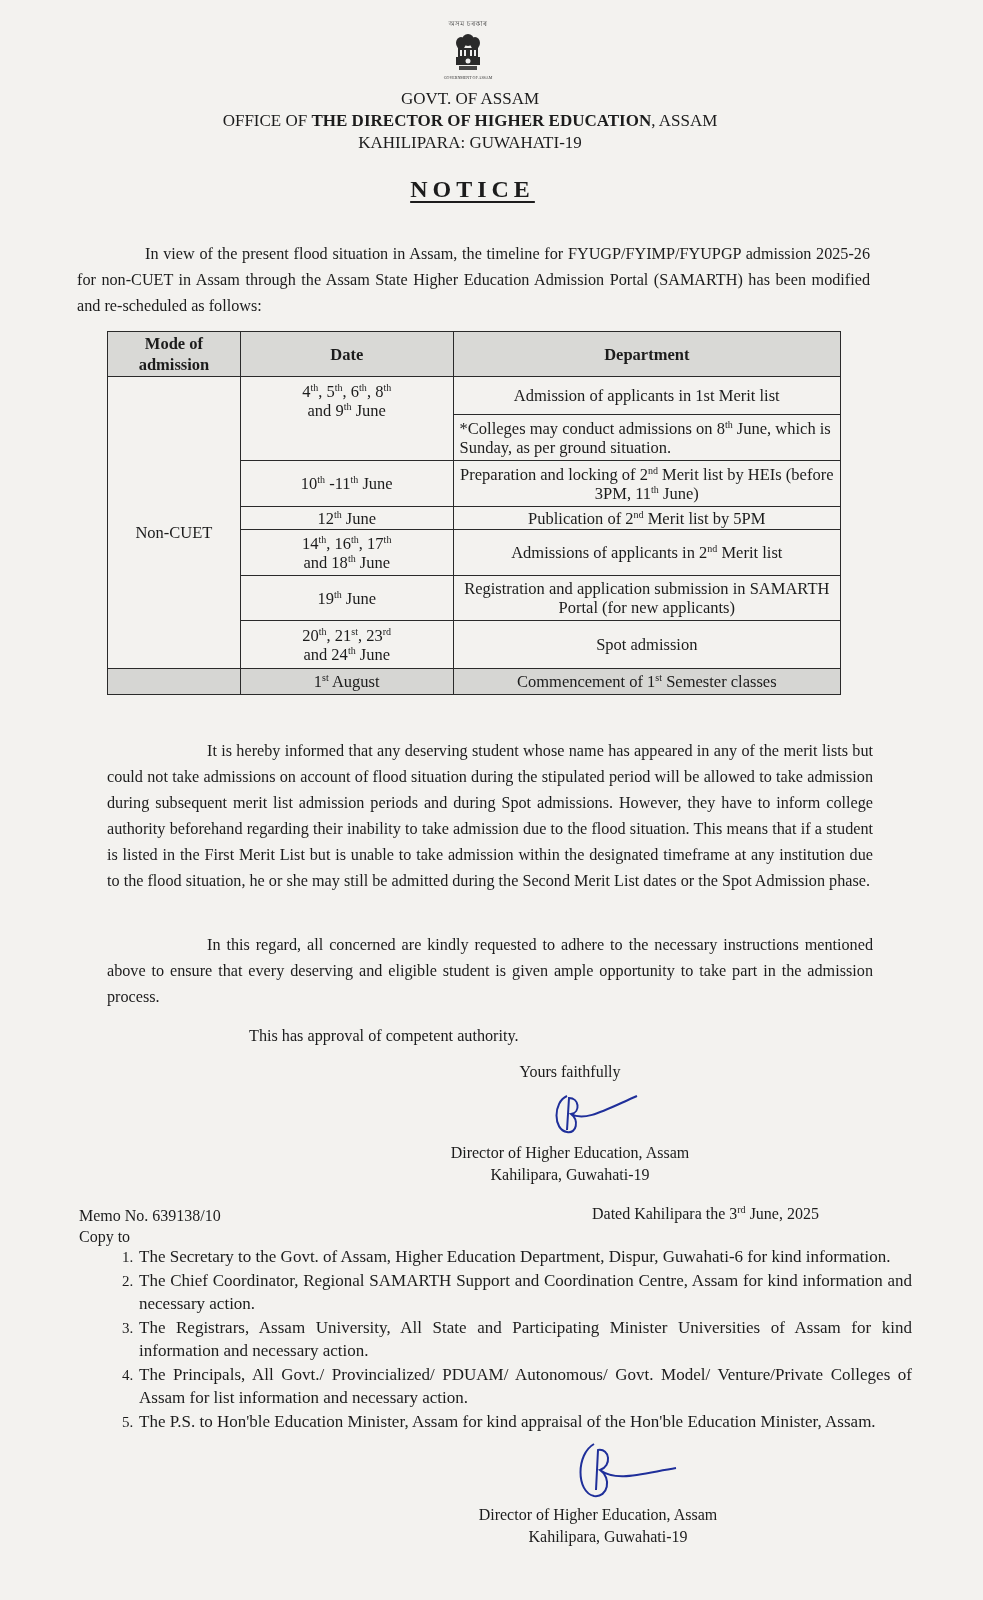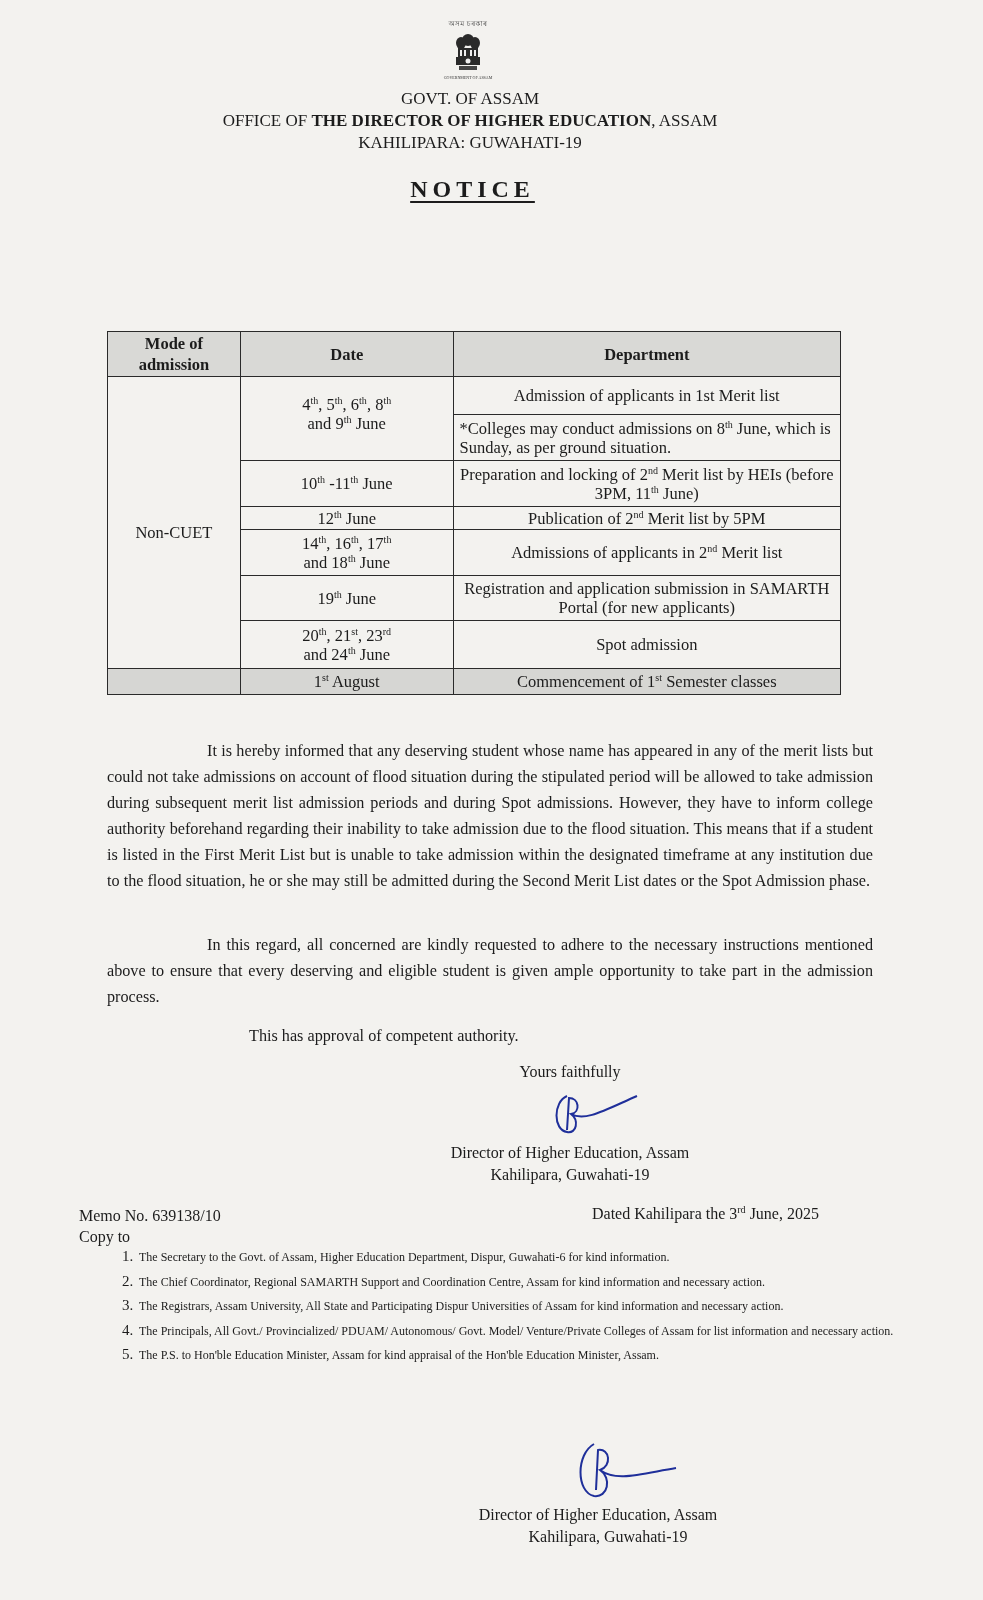"In view of the present" div.para { html: none -> <div>In view of the present flood situation in Assam, the timeline for FYUGP/FYIMP/FYUPGP admission 2025-26 for non-CUET in Assam through the Assam State Higher Education Admission Portal (SAMARTH) has been modified and re-scheduled as follows:</div> }
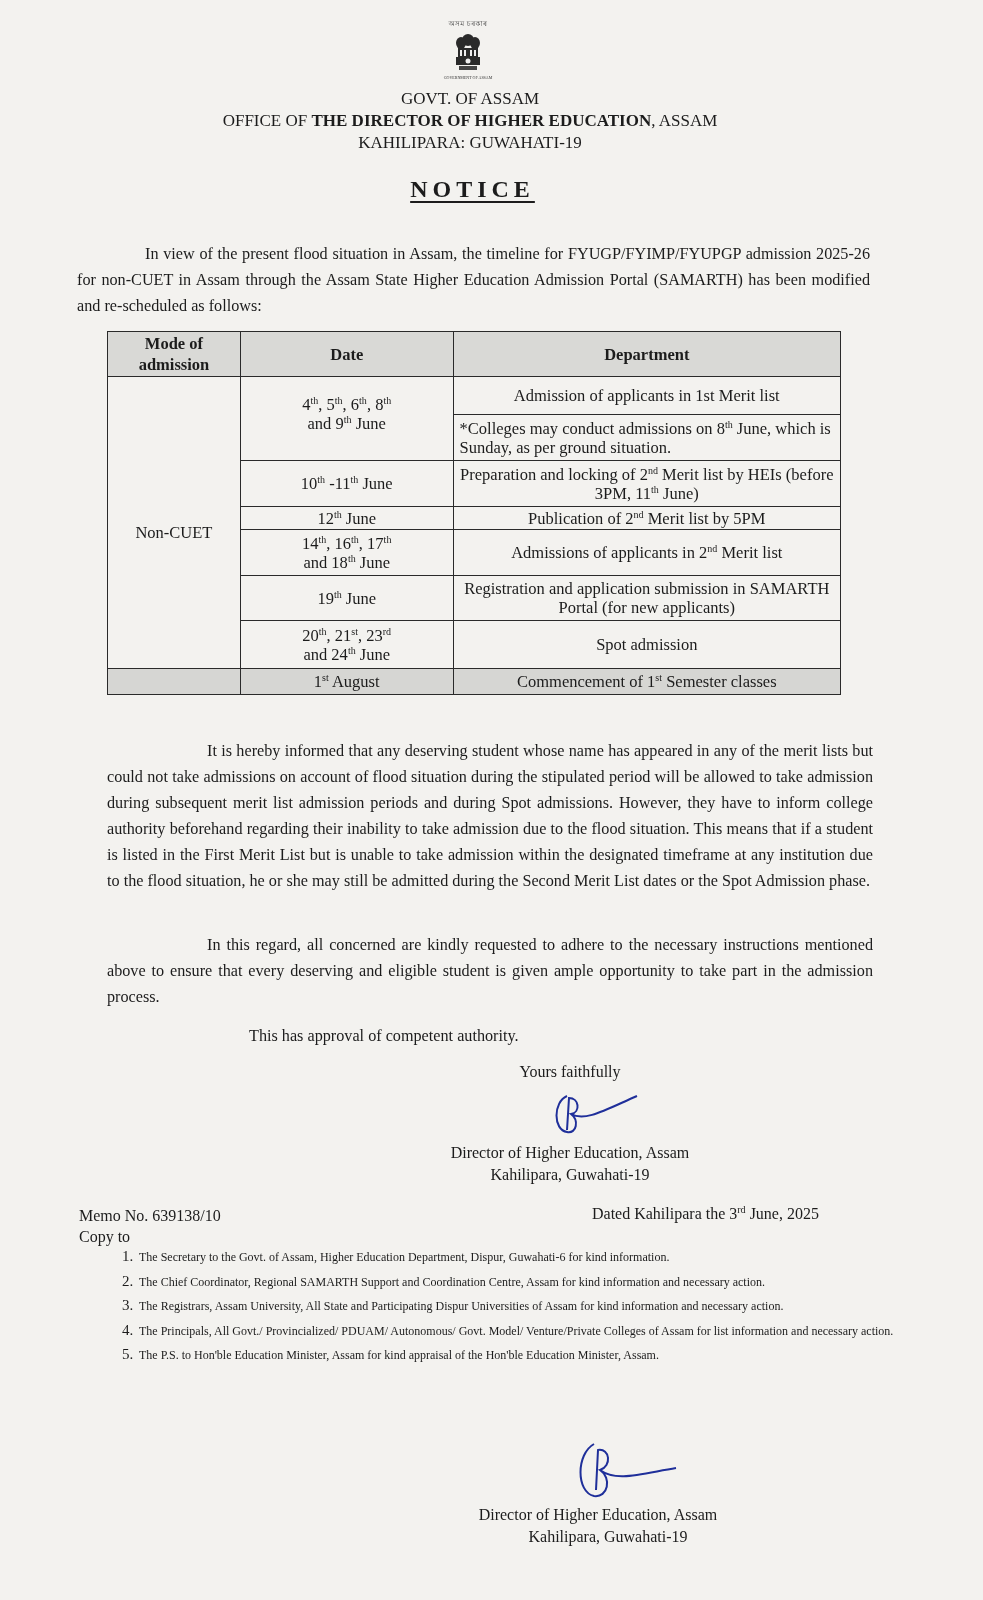"4th, 5th, 6th, 8th" td { padding-top: 18px -> 5px }
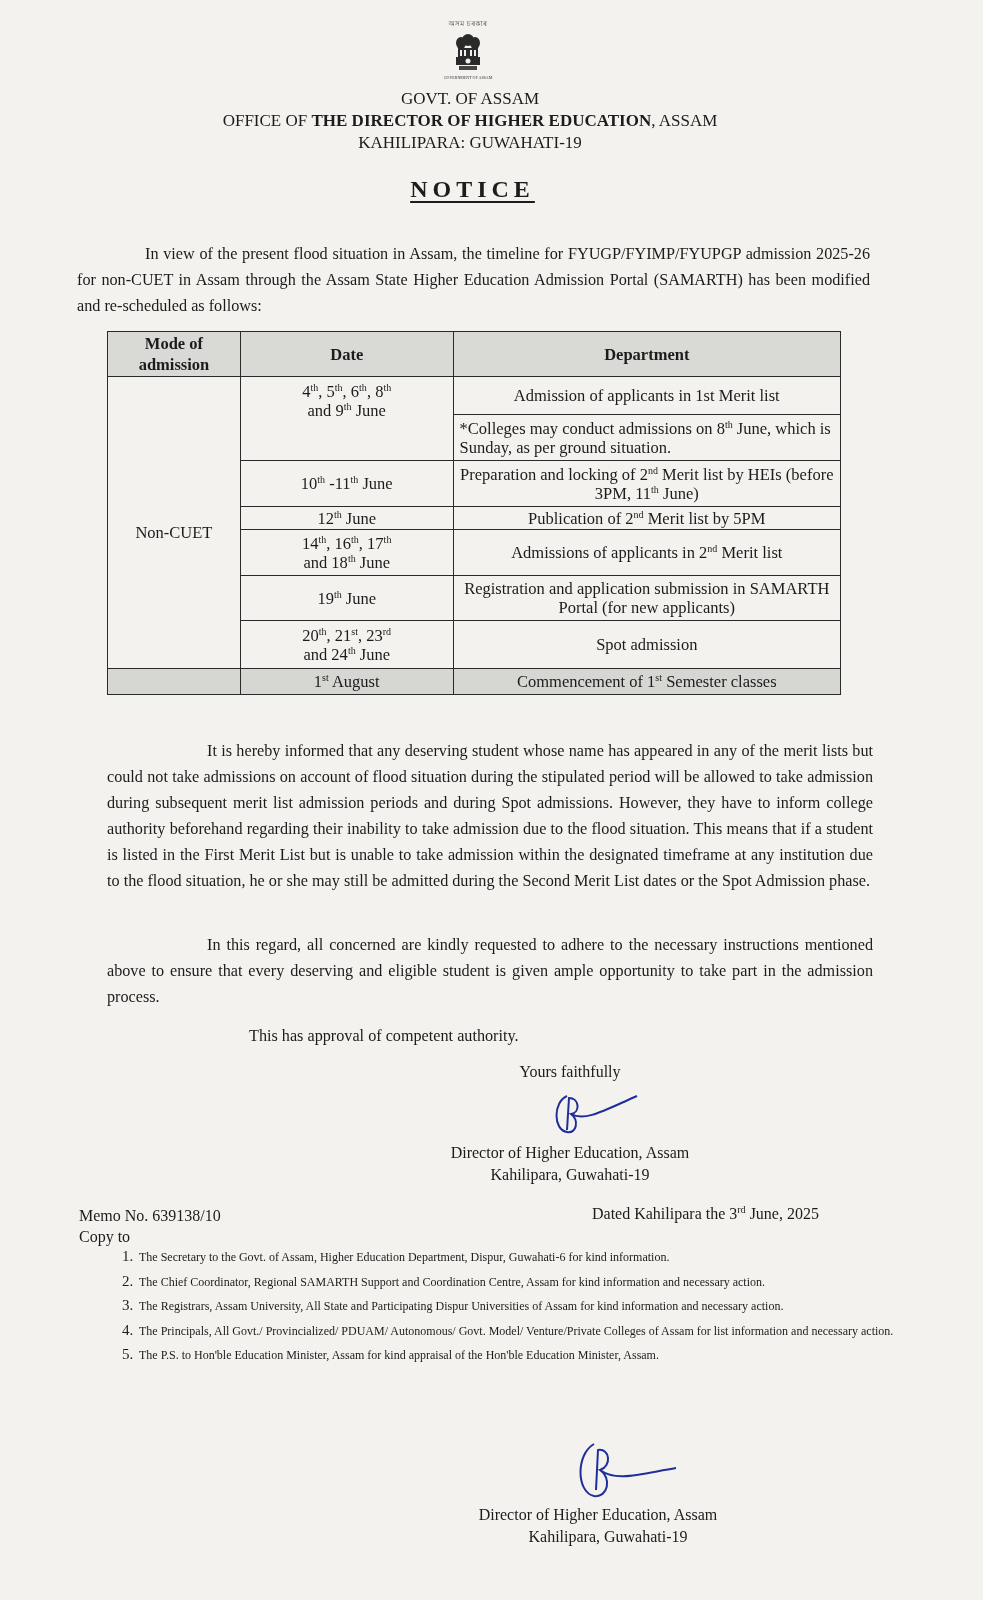"The Secretary to the Govt." ol.copy { font-size: 12px -> 17px }
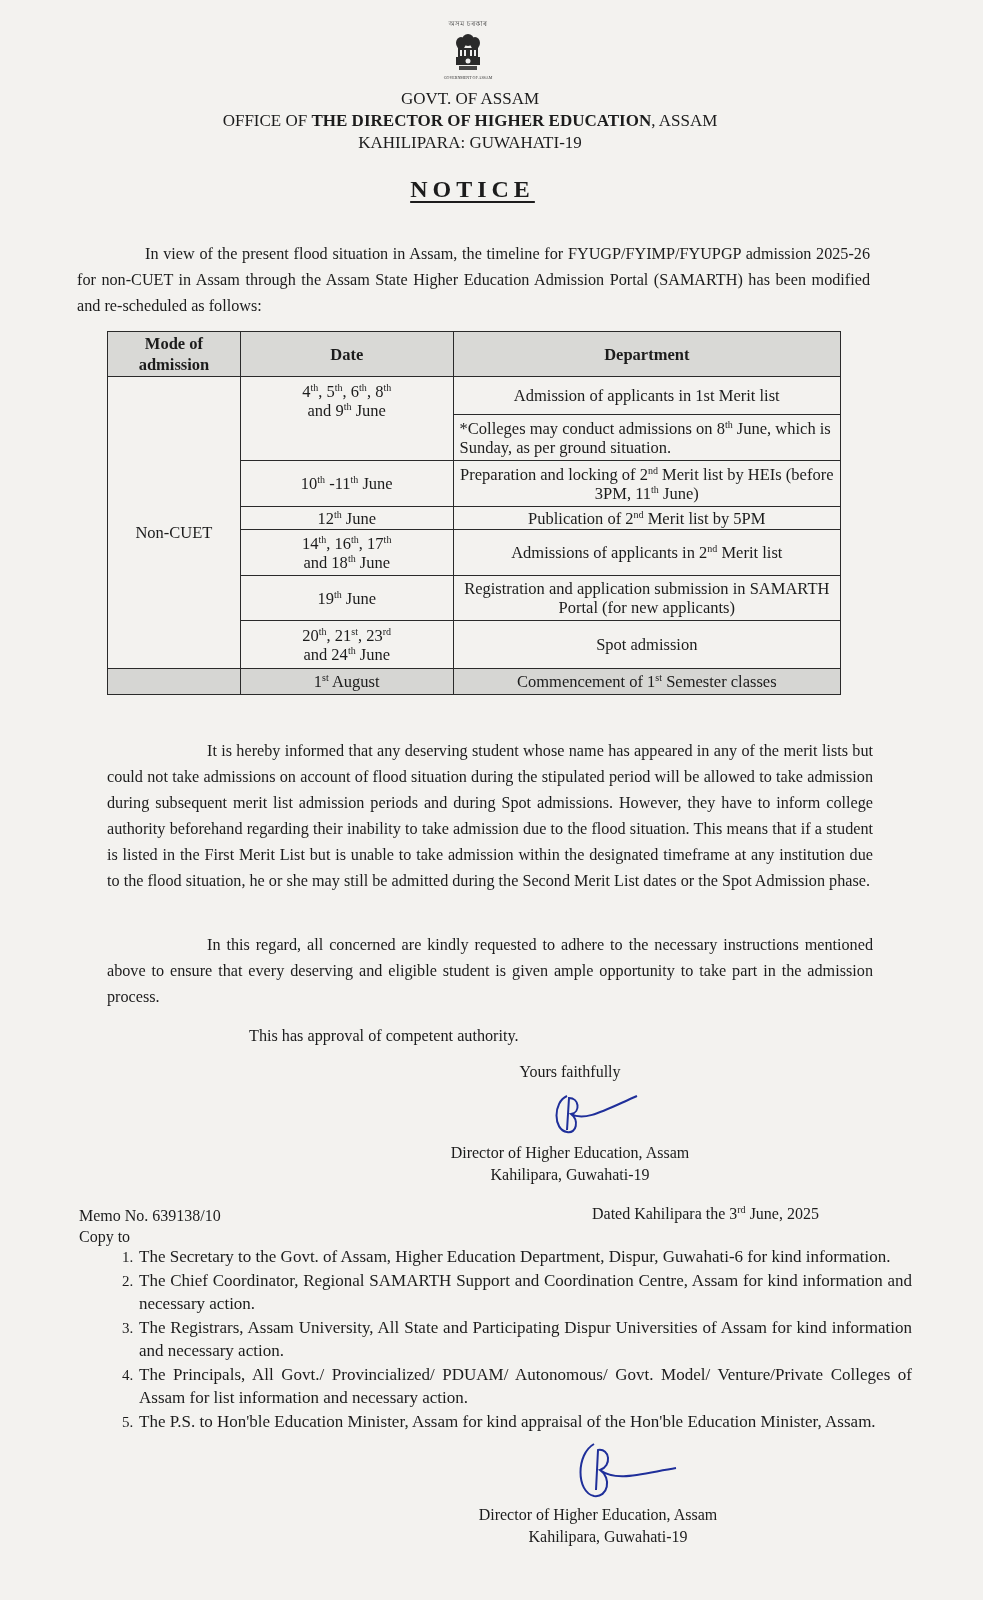"The Registrars, Assam University, All" li { text: Dispur -> Minister }
